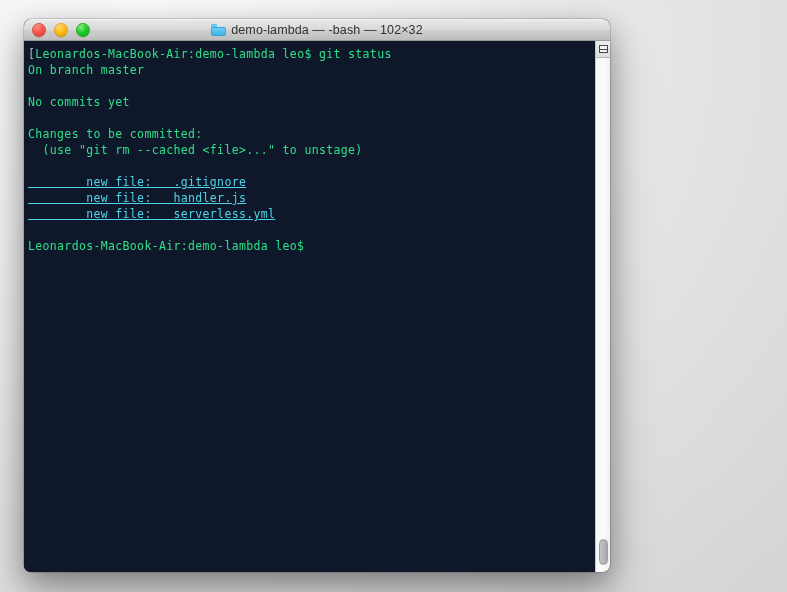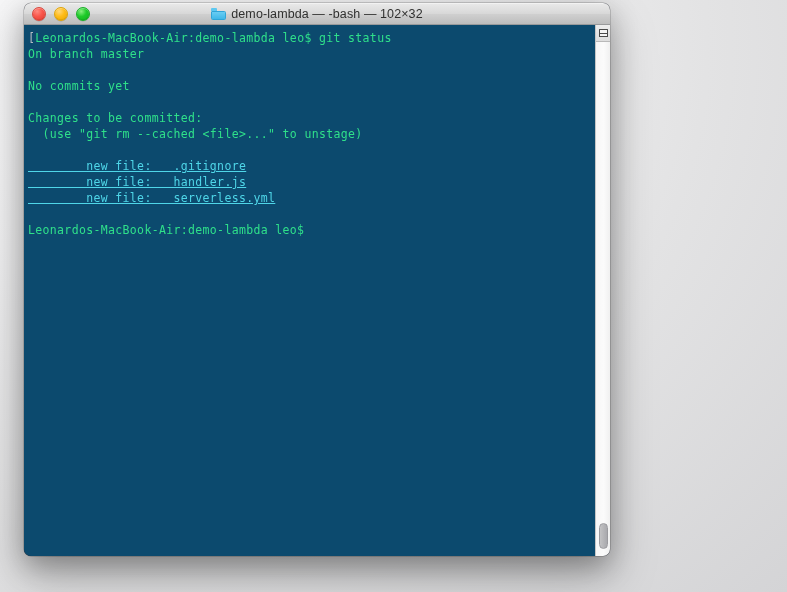"demo-lambda — -bash — 102×32" #terminal-window { top: 3px -> 19px }
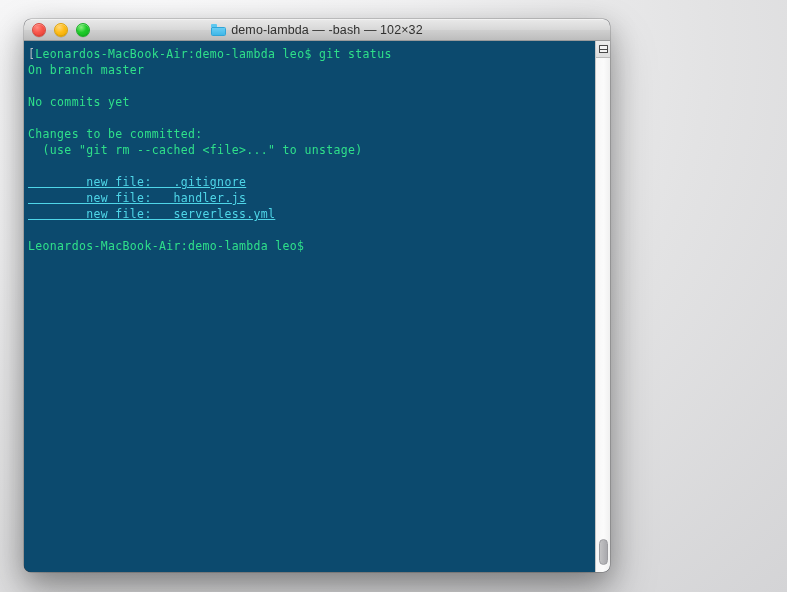"[Leonardos-MacBook-Air:demo-lambda leo$" #terminal-screen { background: #0c4a6e -> #0f172a }
